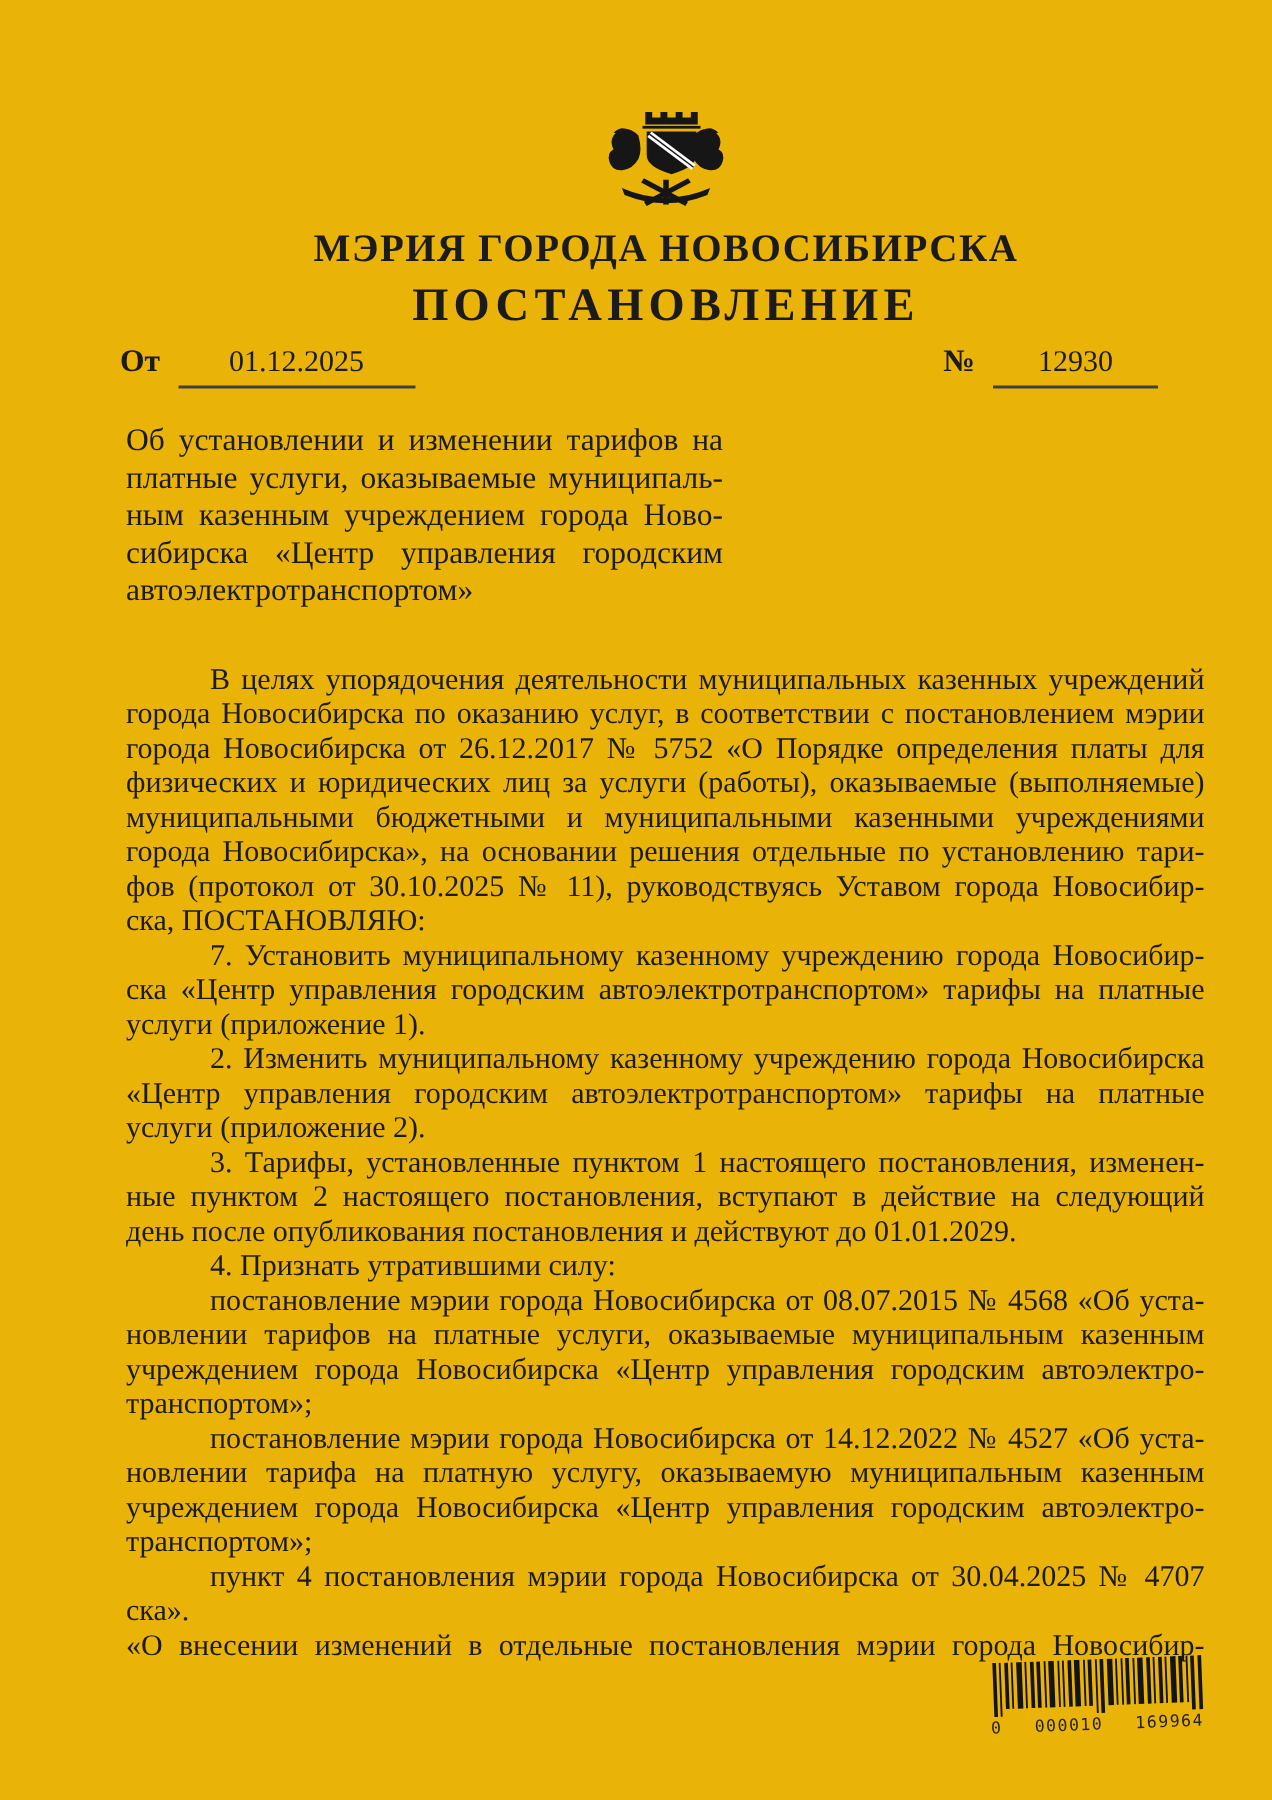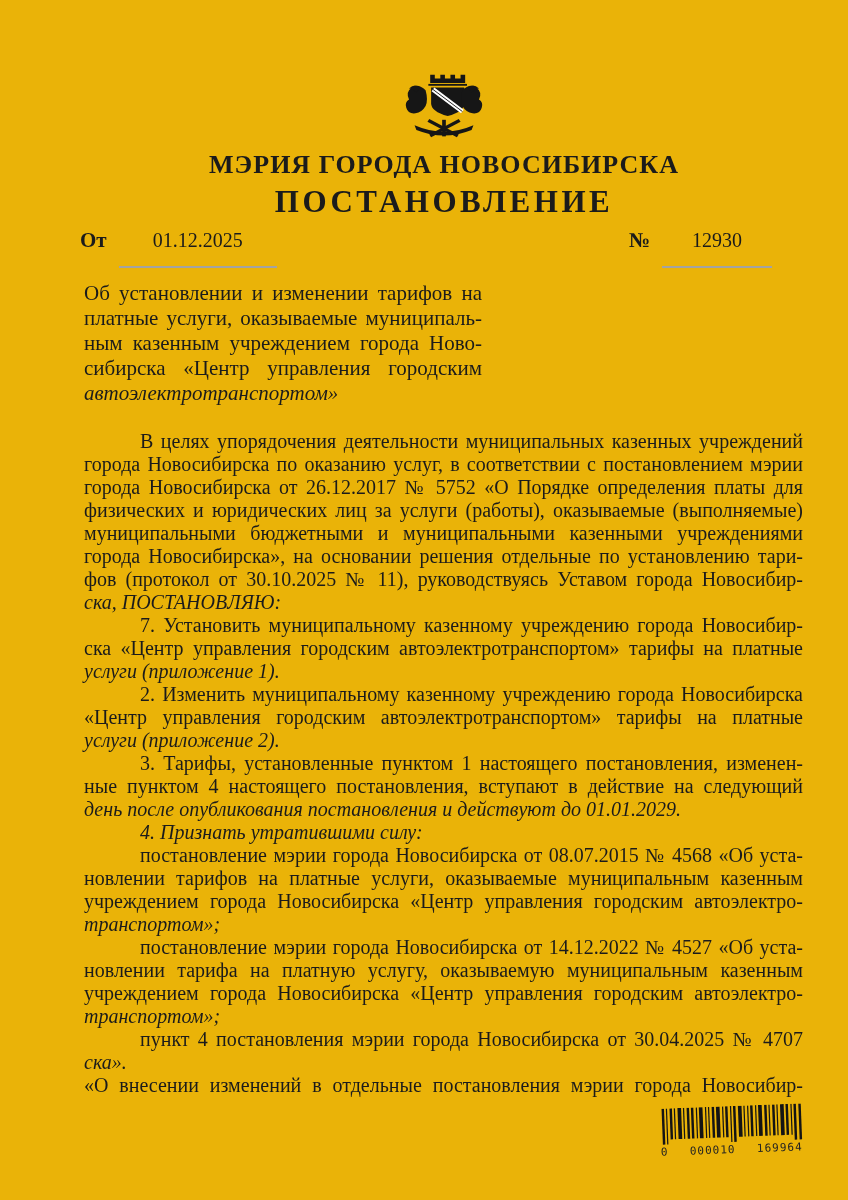"01.12.2025" .dn-value { border-bottom: 2px solid #a3a3a3 -> 2px solid #404040; padding-bottom: 14px -> 4px }
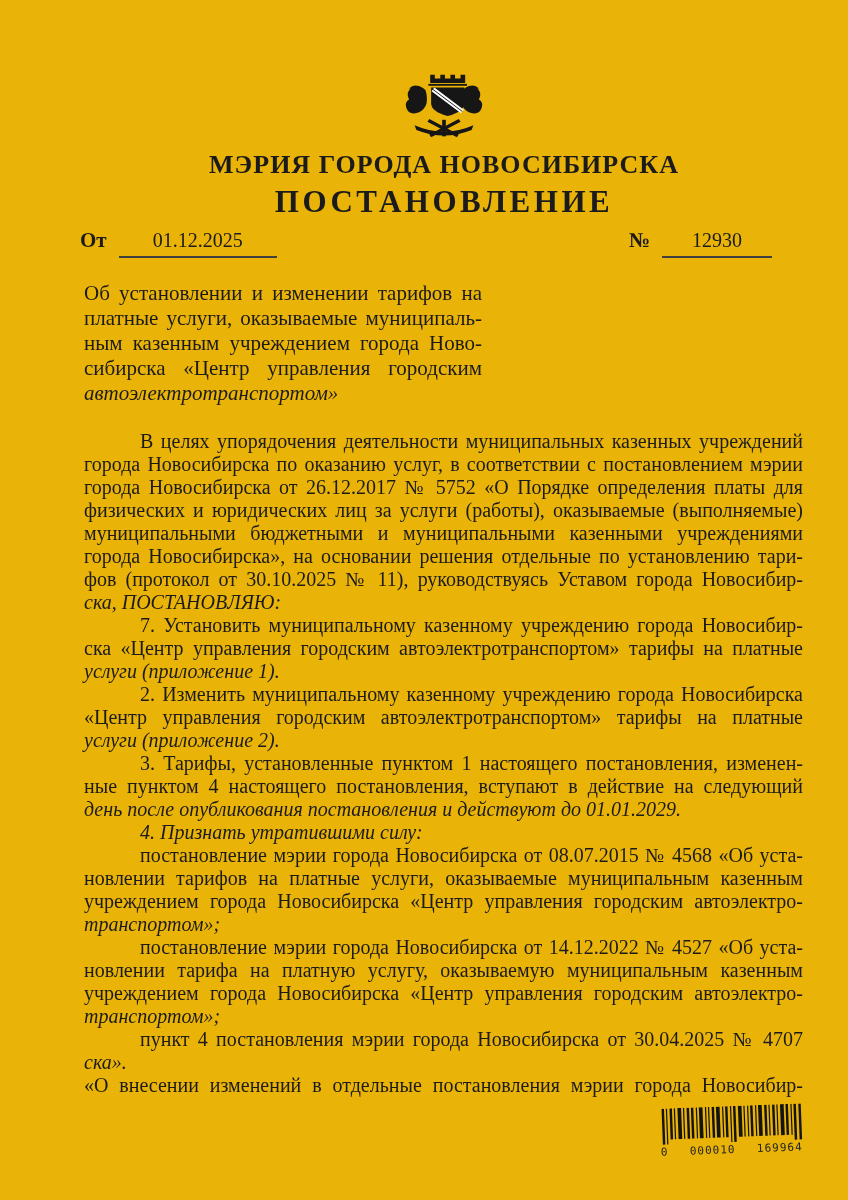"автоэлектротранспортом»" .line.last { font-style: italic -> none }
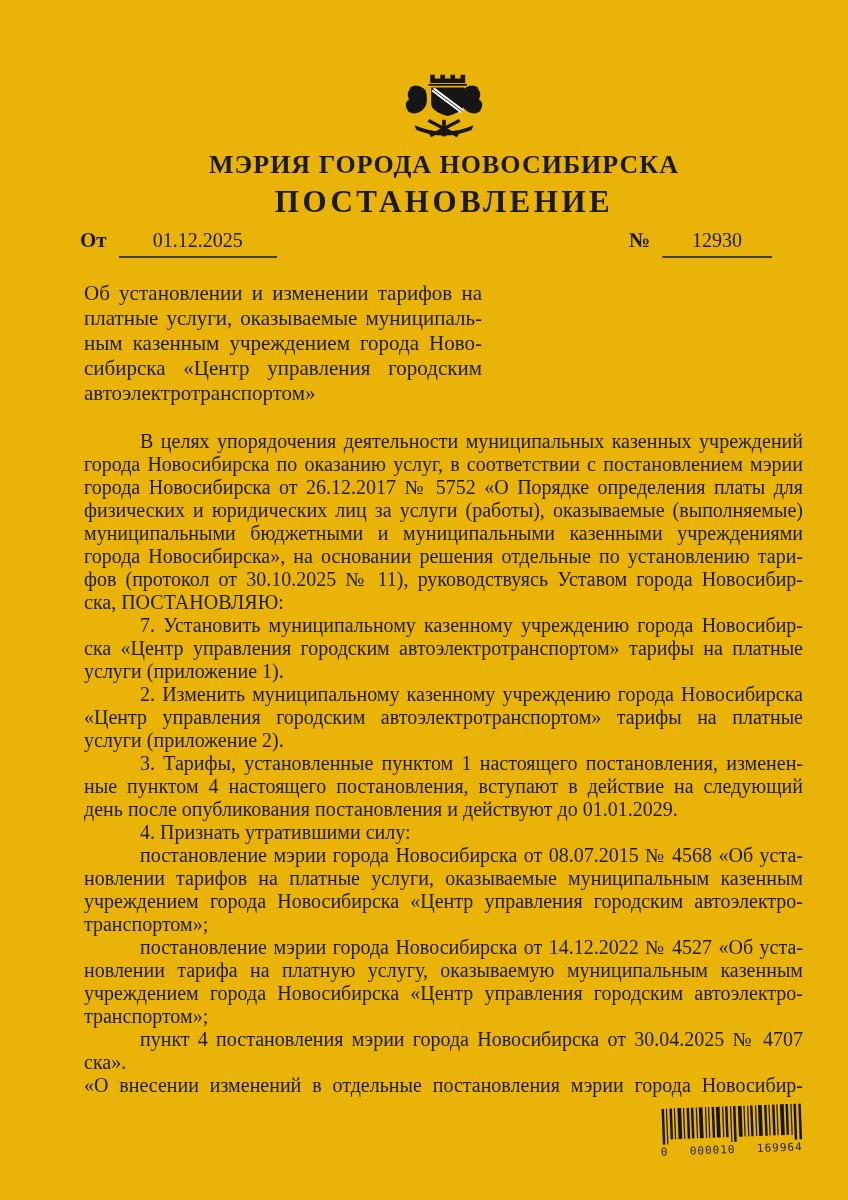"В целях упорядочения деятельности" .body { top: 430px -> 442px }
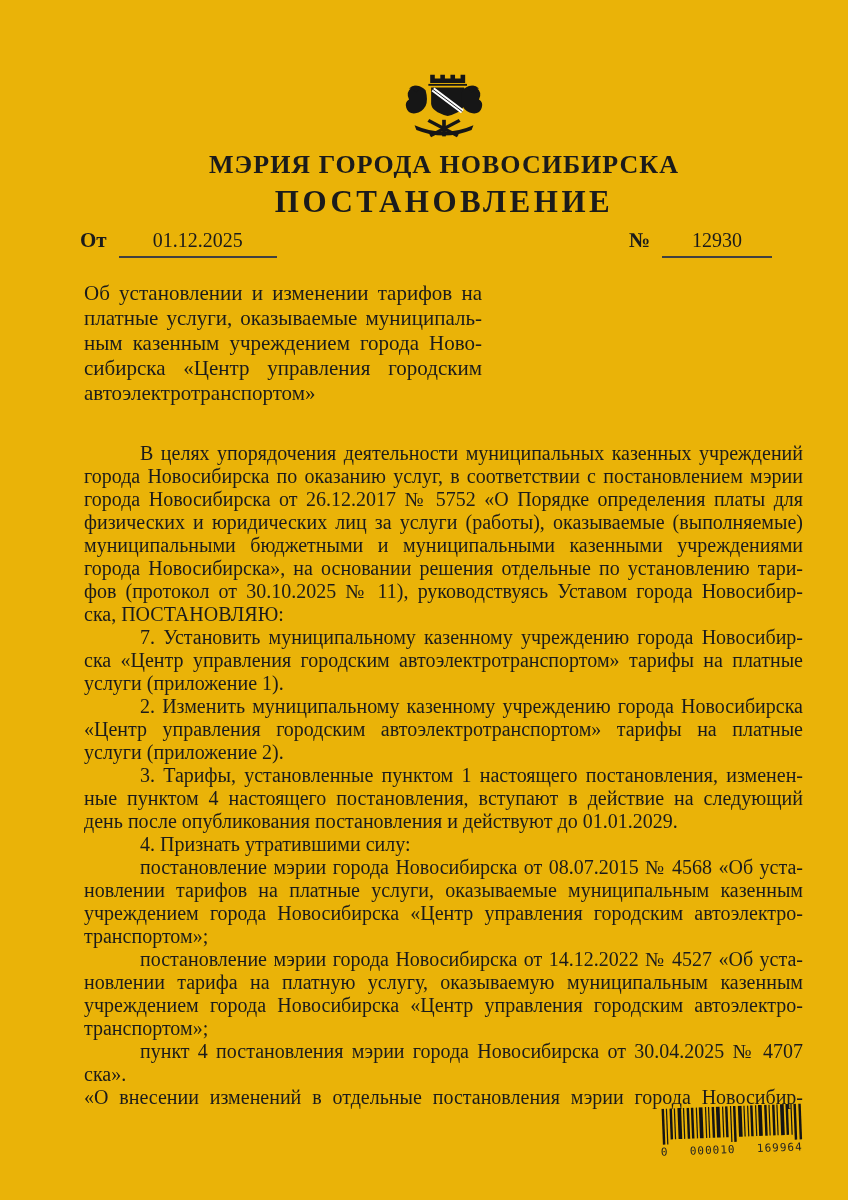"ные пунктом 4 настоящего постановления," div.line { text: 4 -> 2 }
